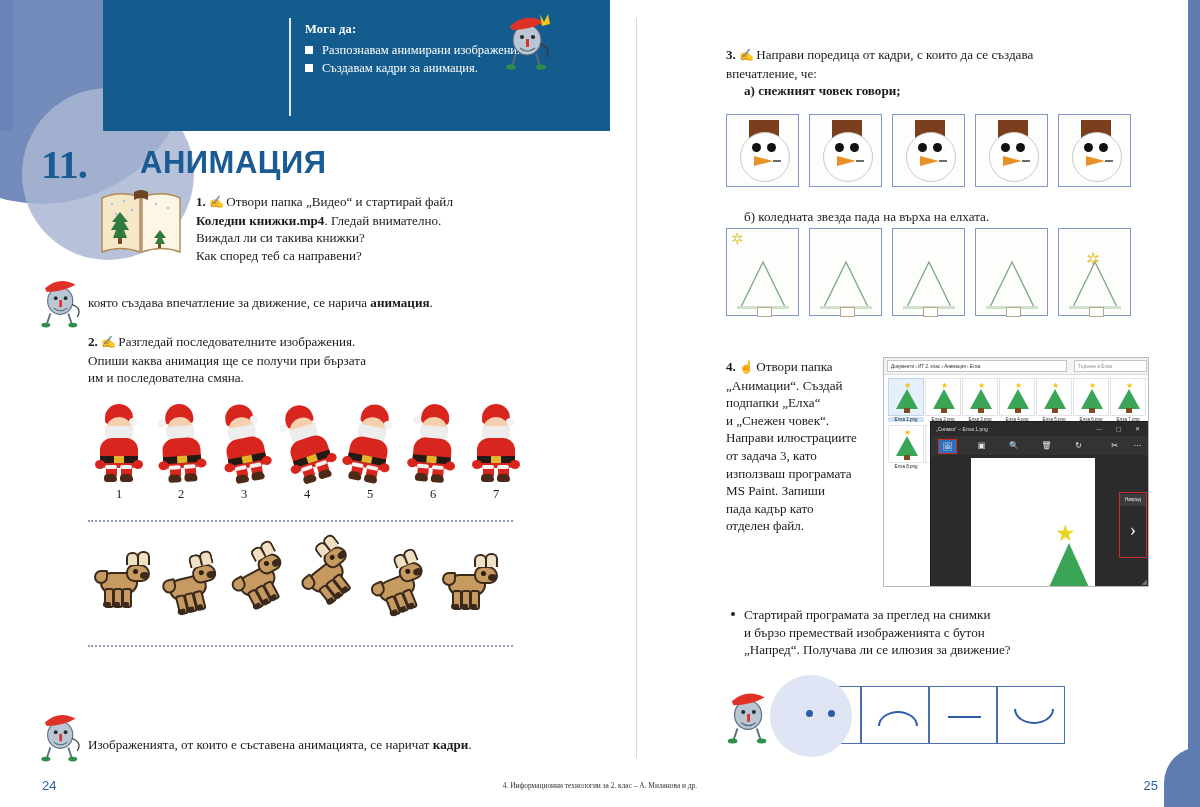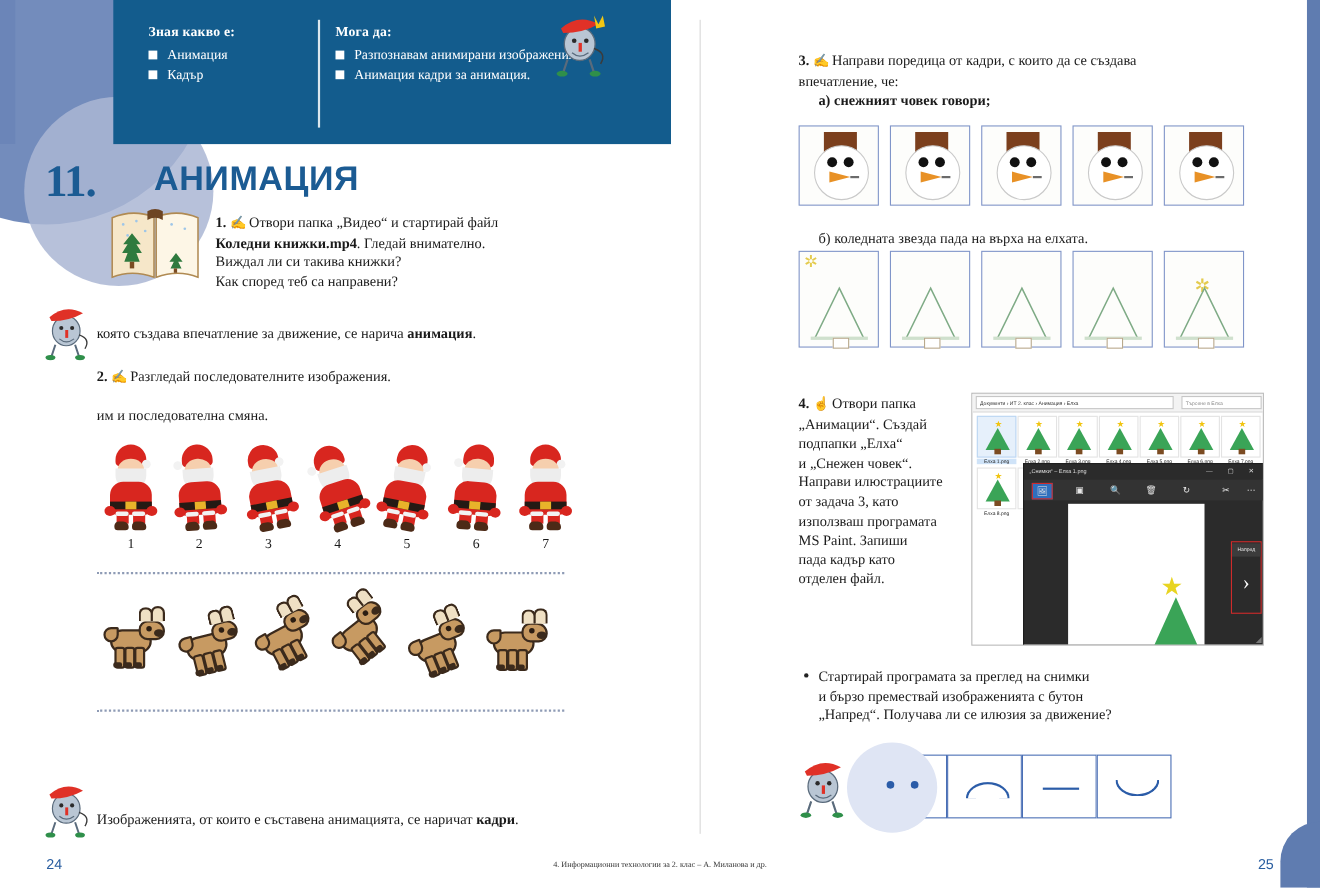"Зная какво е:" div.banner-col { html: <div> <h4>Зная какво е:</h4> <ul> <li><span></span><span>Анимация</span></li> <li><span></span><span>Кадър</span></li> </ul> </div> -> none }
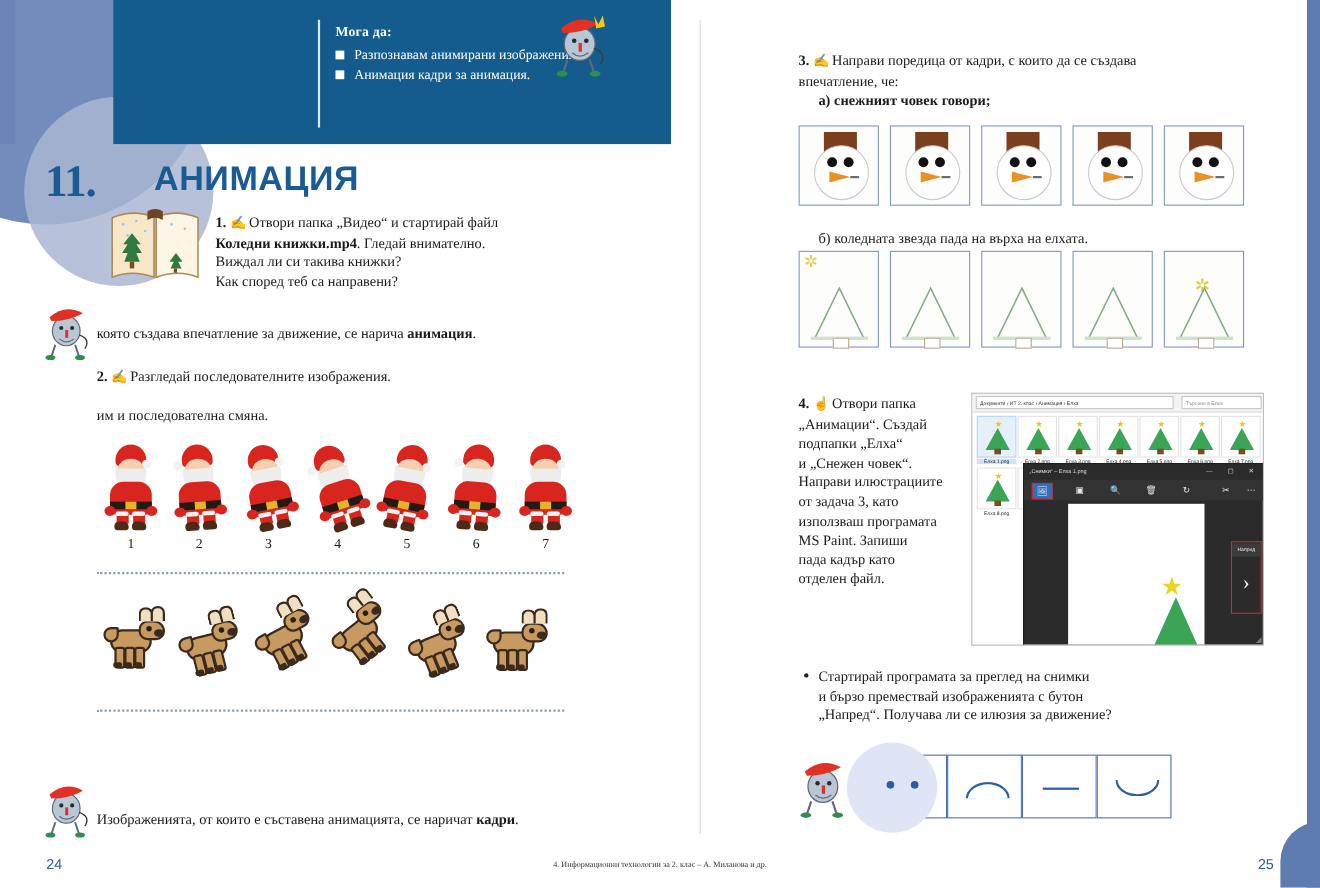"Анимация кадри за анимация." span { text: Анимация -> Създавам }
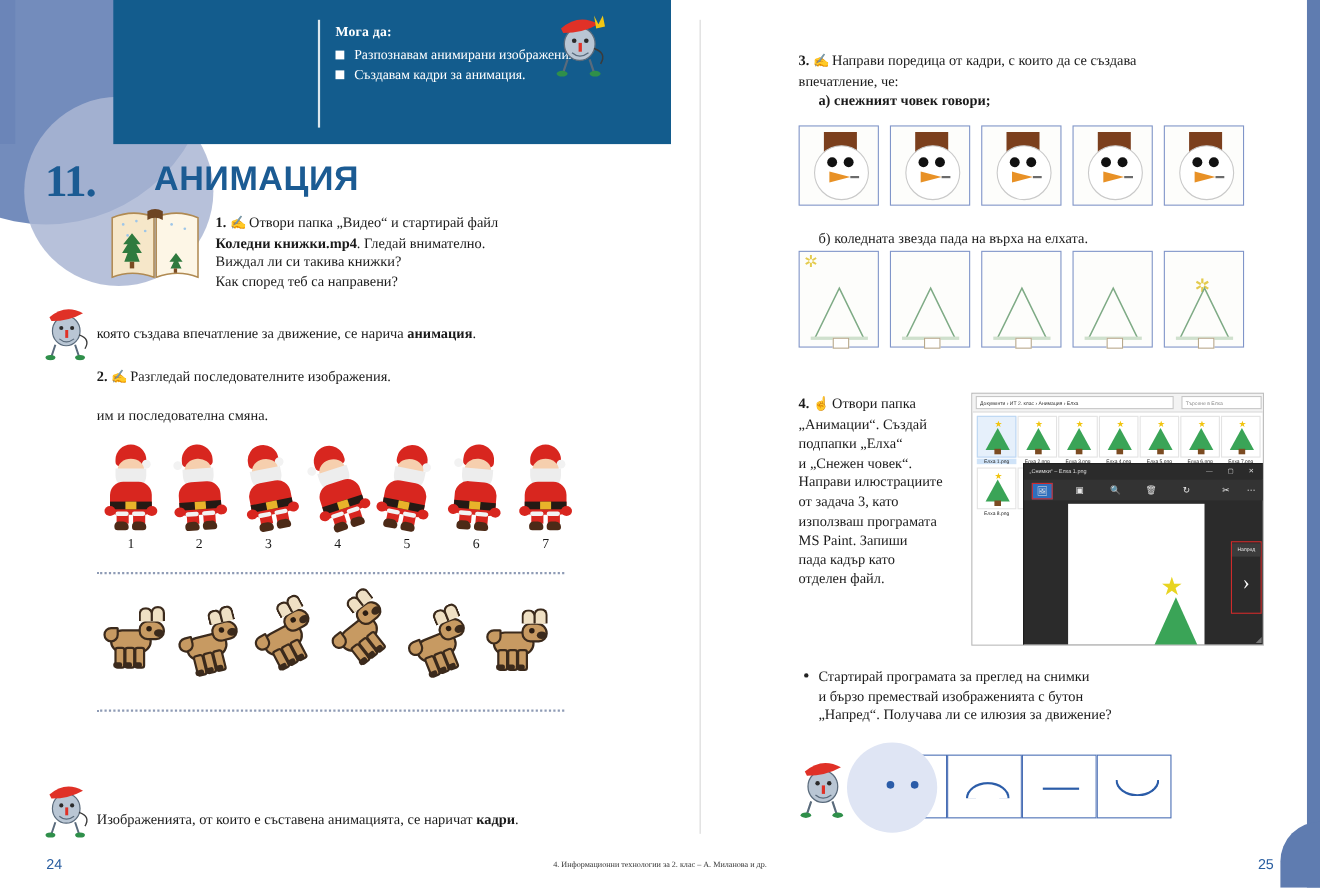"Опиши каква анимация ще се" span { html: none -> <span>Опиши каква анимация ще се получи при бързата</span> }
